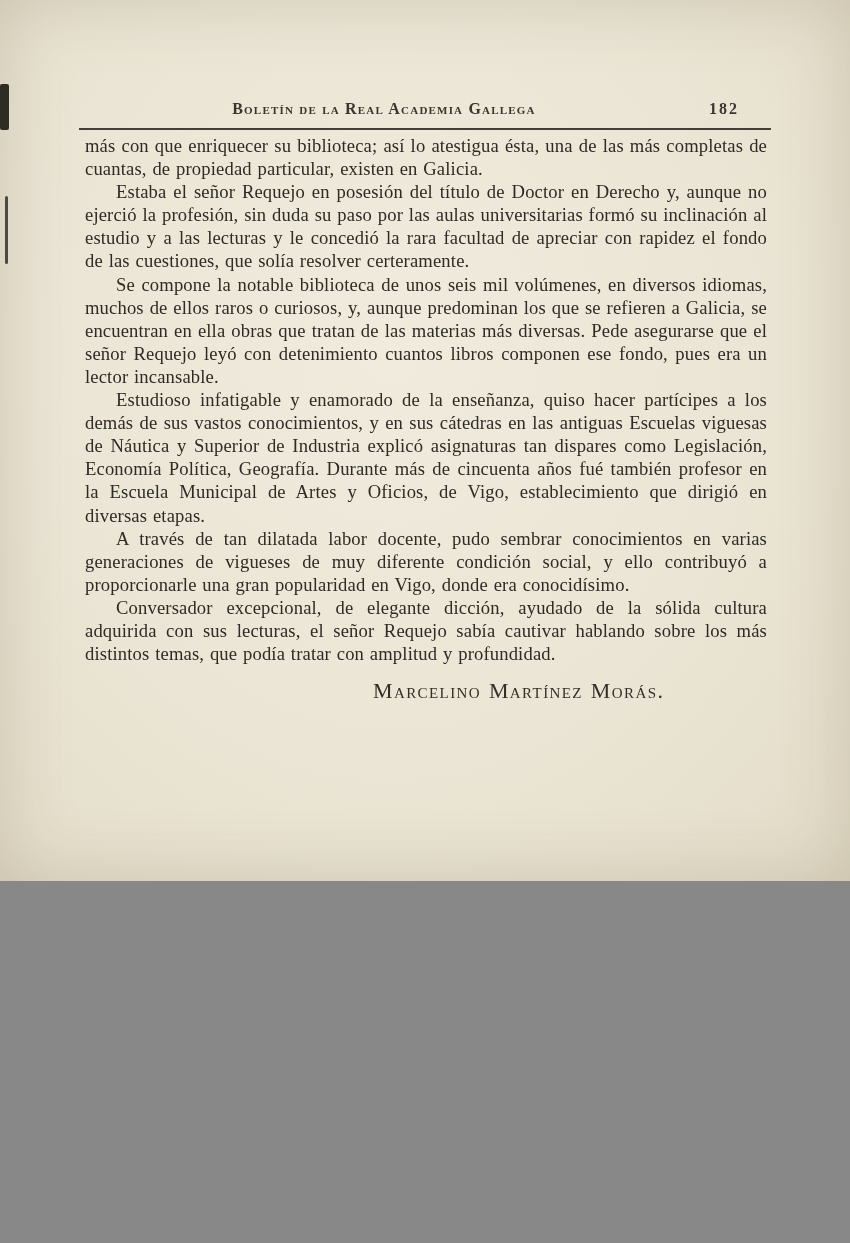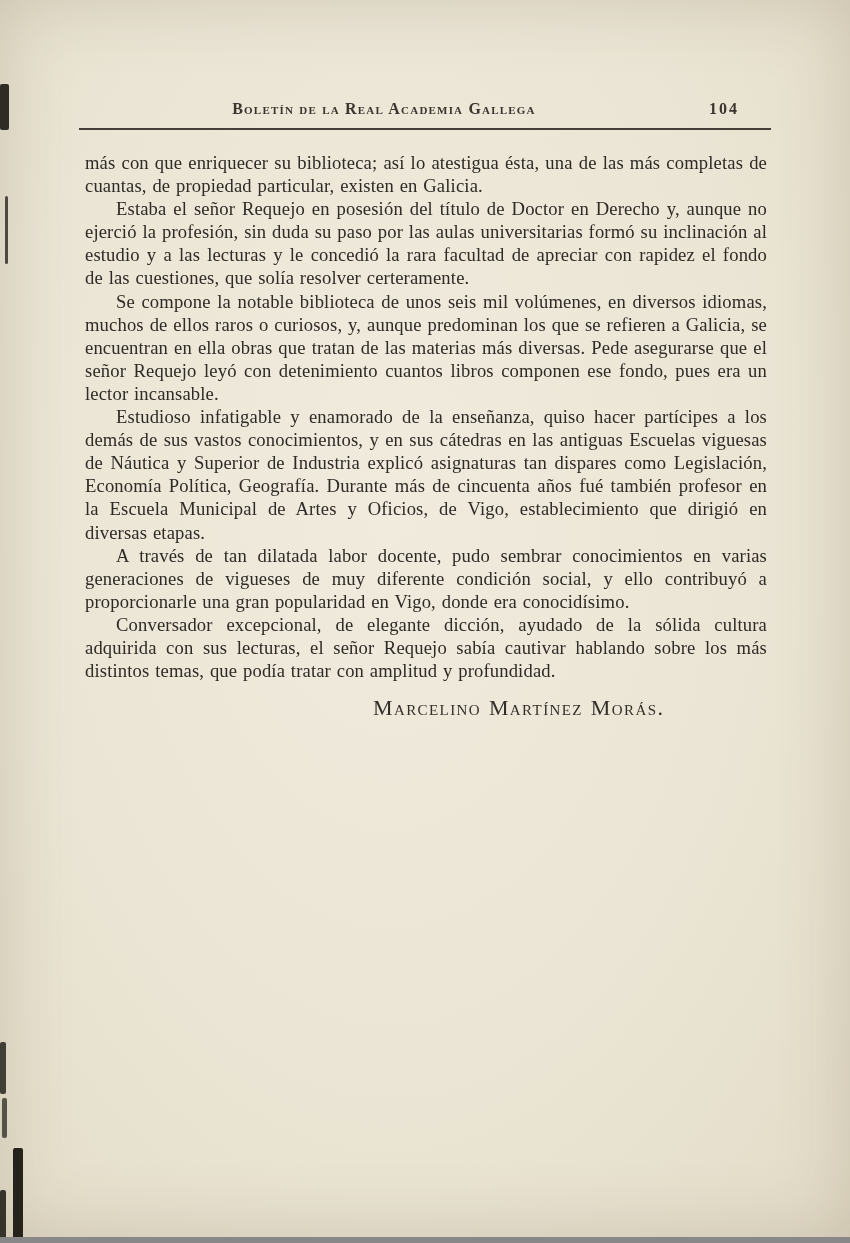"Boletín de la Real Academia" .page { height: 1237px -> 881px }
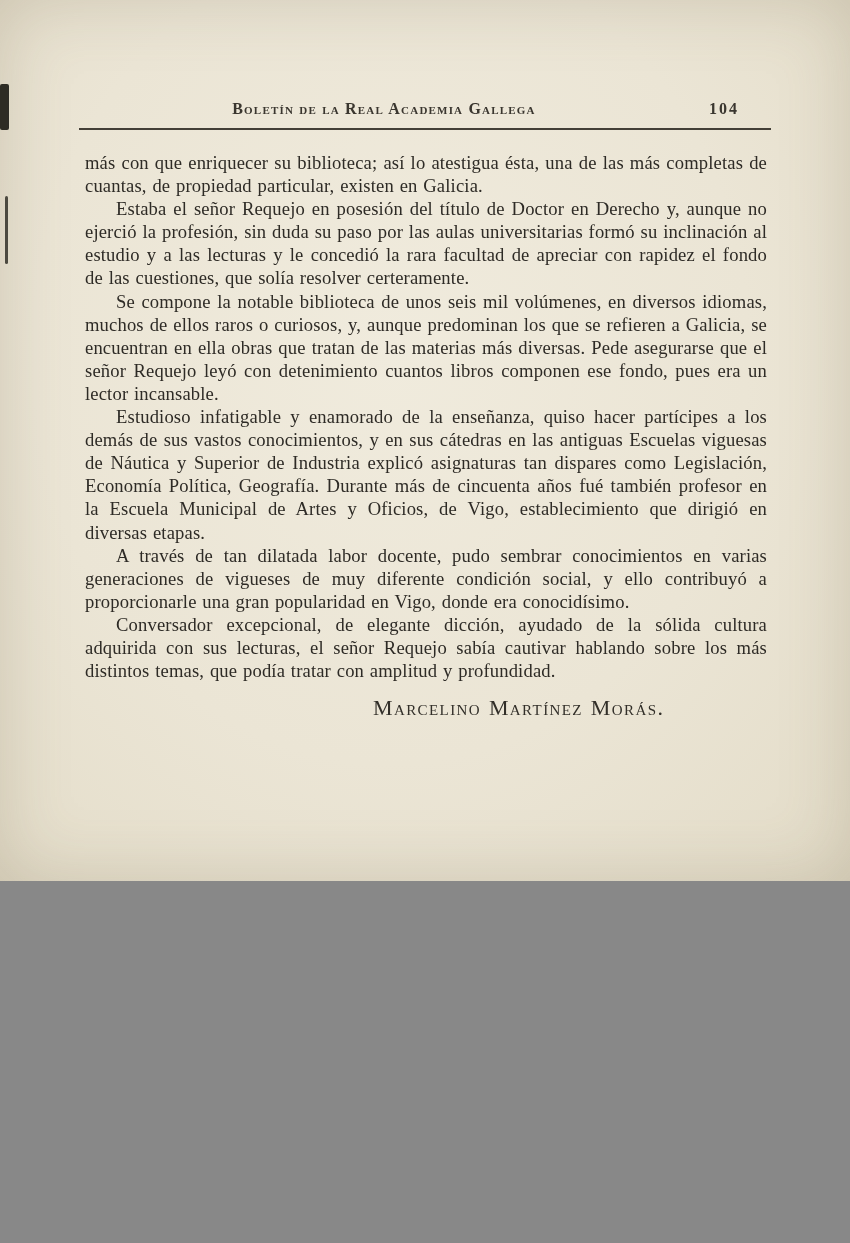"104" span.page-number { text: 104 -> 182 }
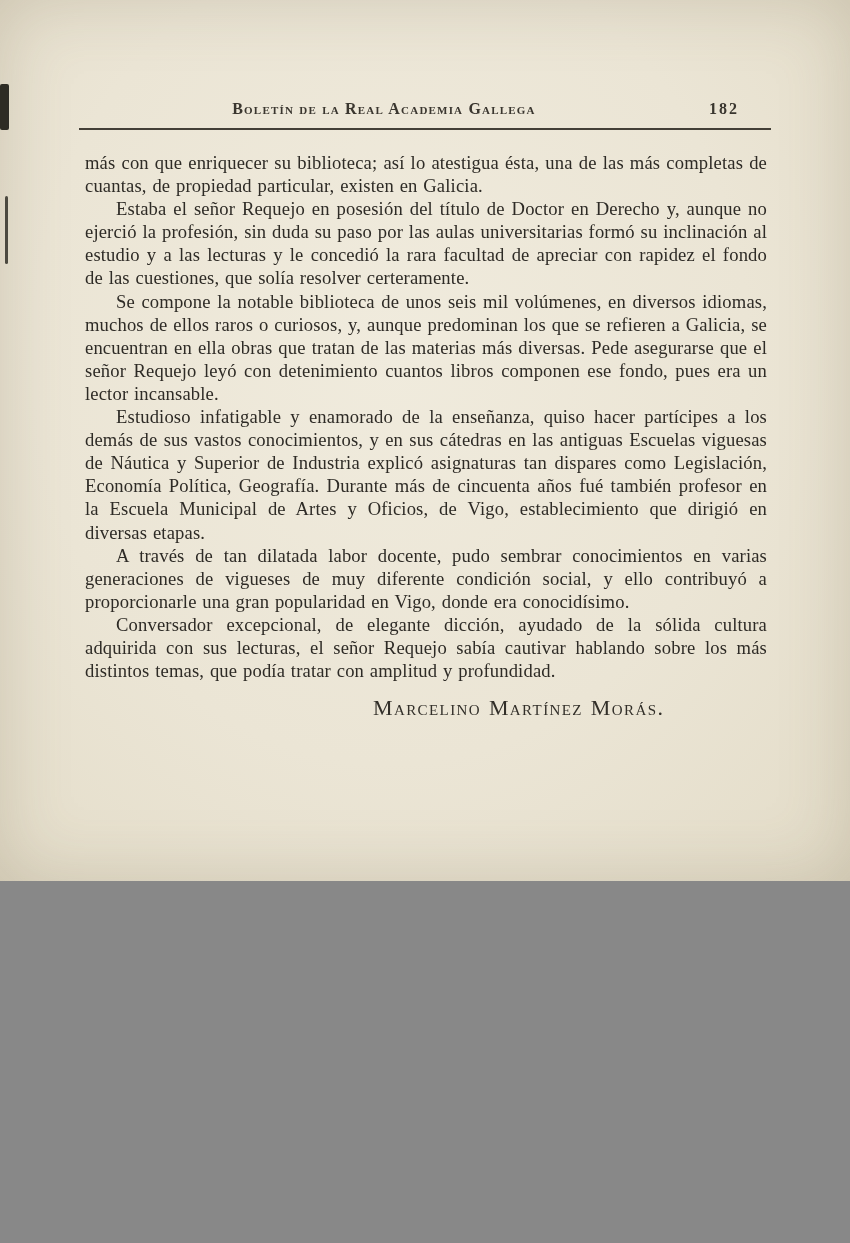"más con que enriquecer su" .body-text { margin-top: 21px -> 4px }
